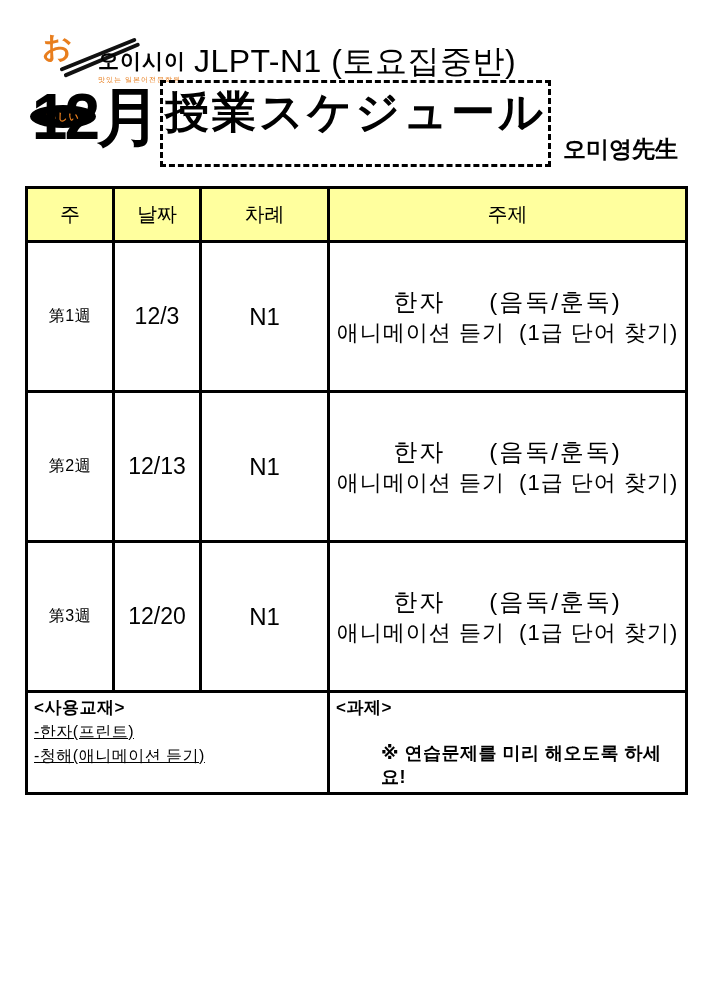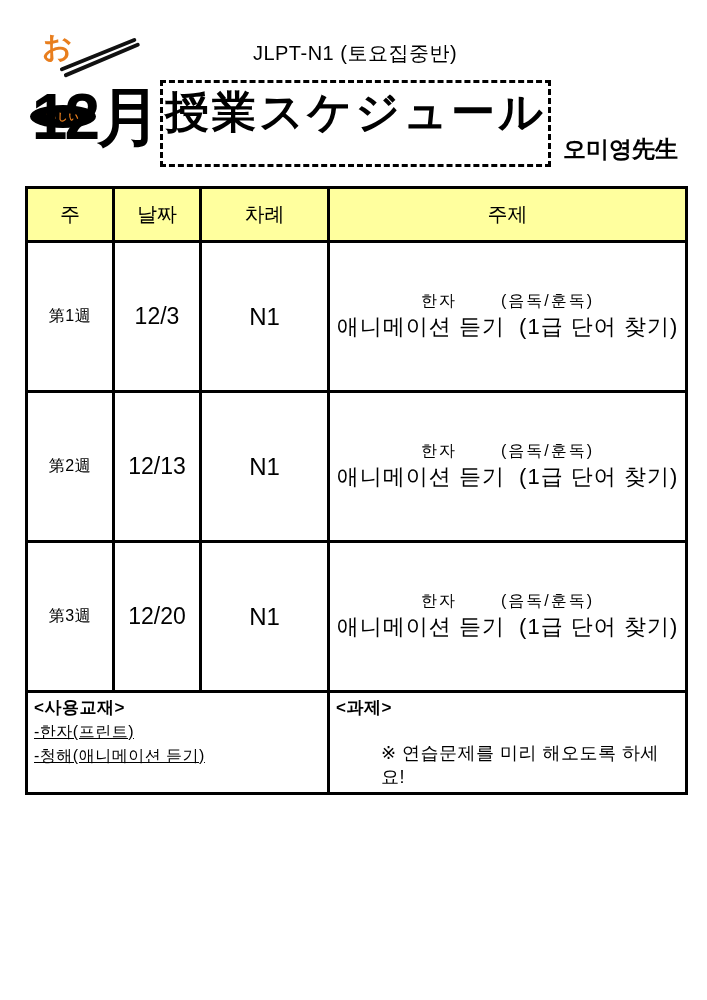"오이시이" div.logo-text { html: none -> <div> <div>오이시이</div> <div>맛있는 일본어전문학원</div> </div> }
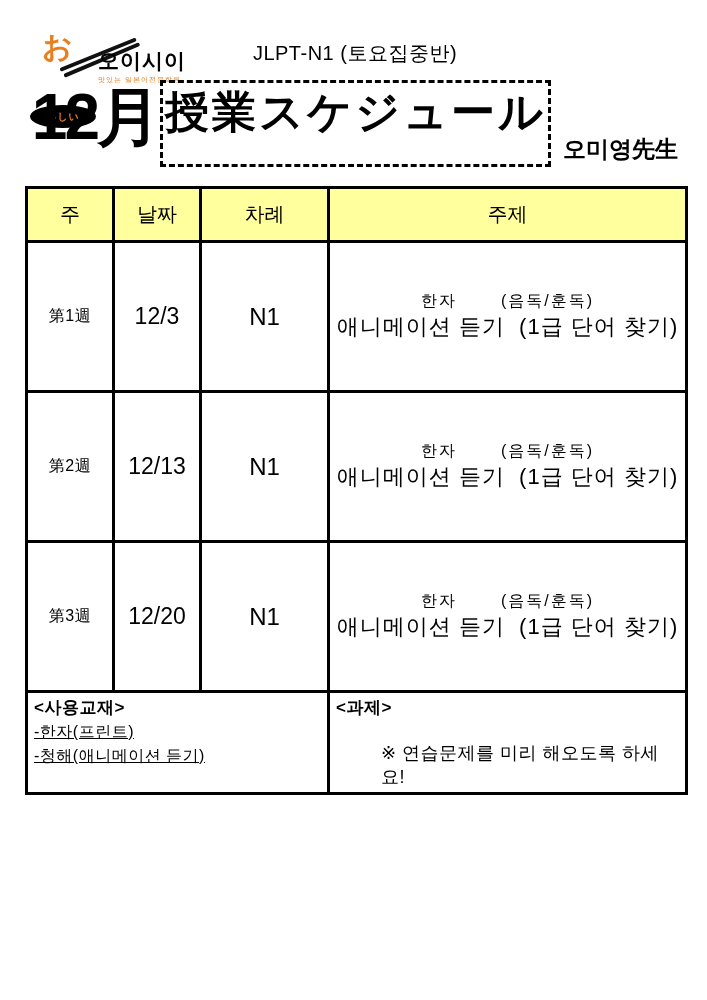"JLPT-N1 (토요집중반)" .course { font-size: 20px -> 32px }
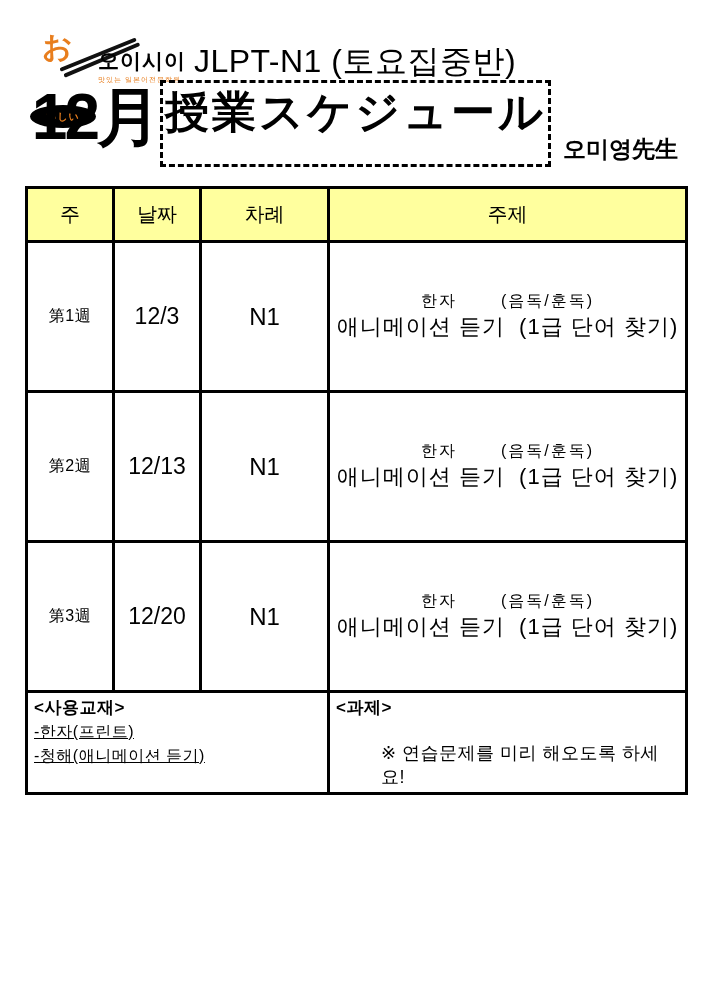"한자" .topic-line1 { font-size: 16px -> 24px }
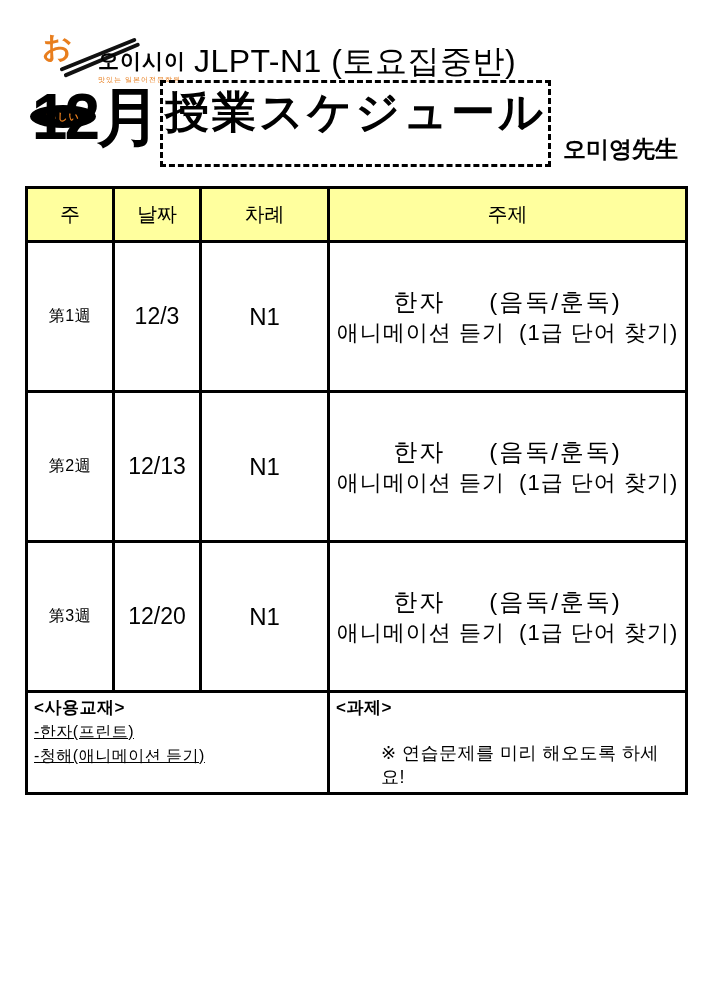"※ 연습문제를 미리 해오도록 하세요!" .homework-line { font-weight: none -> bold }
